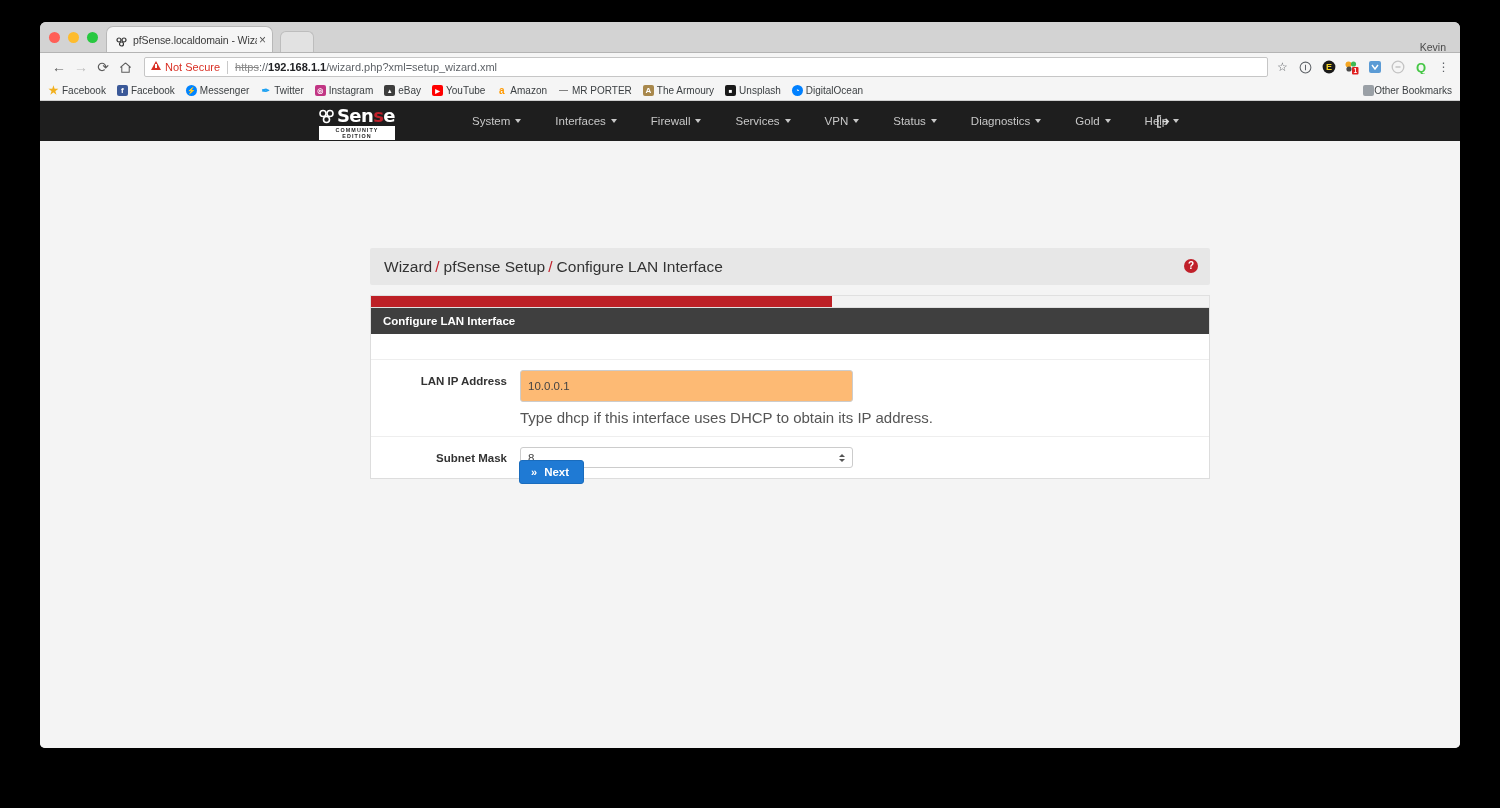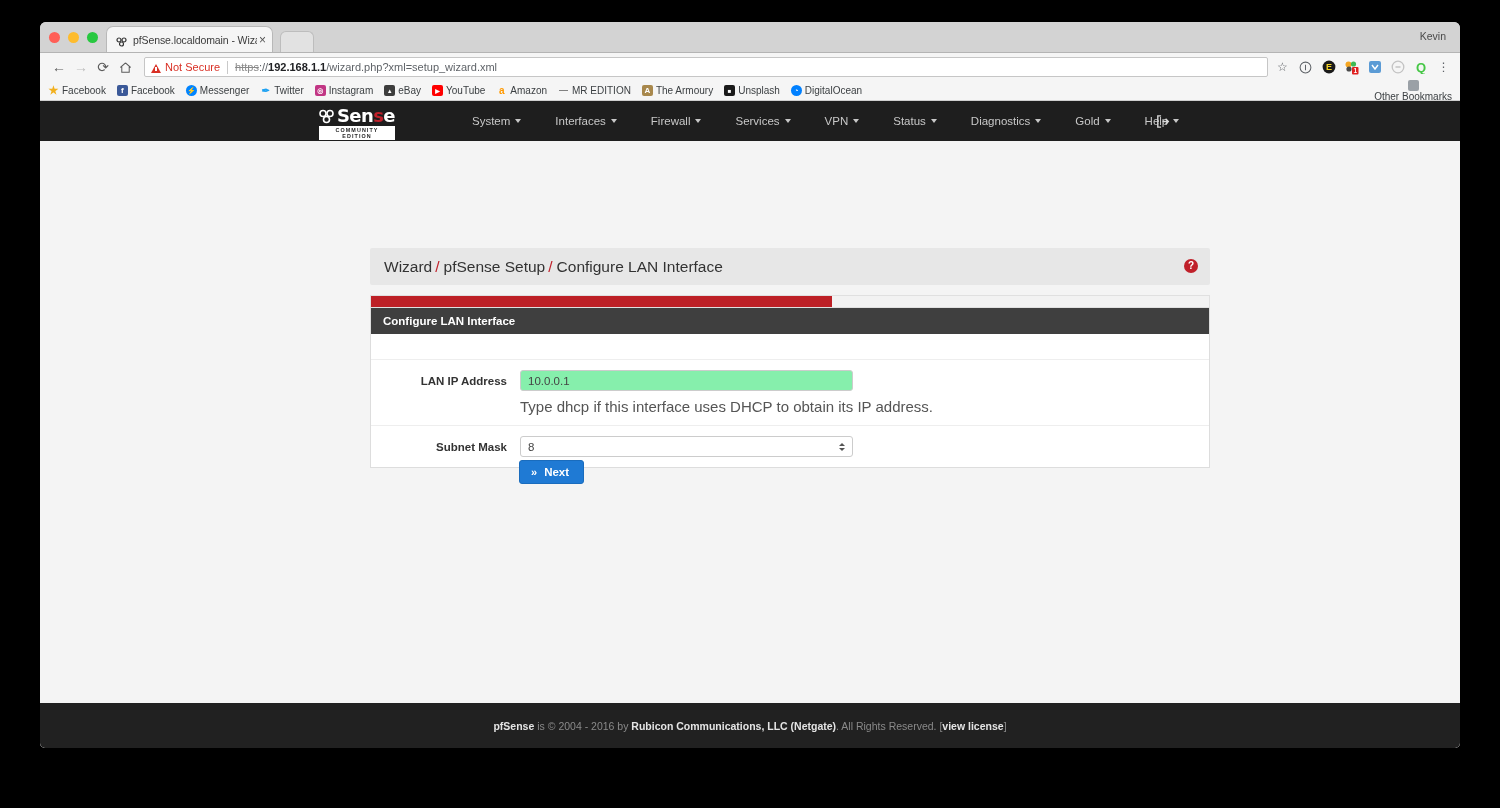"Kevin" .window-user { top: 8px -> 19px }
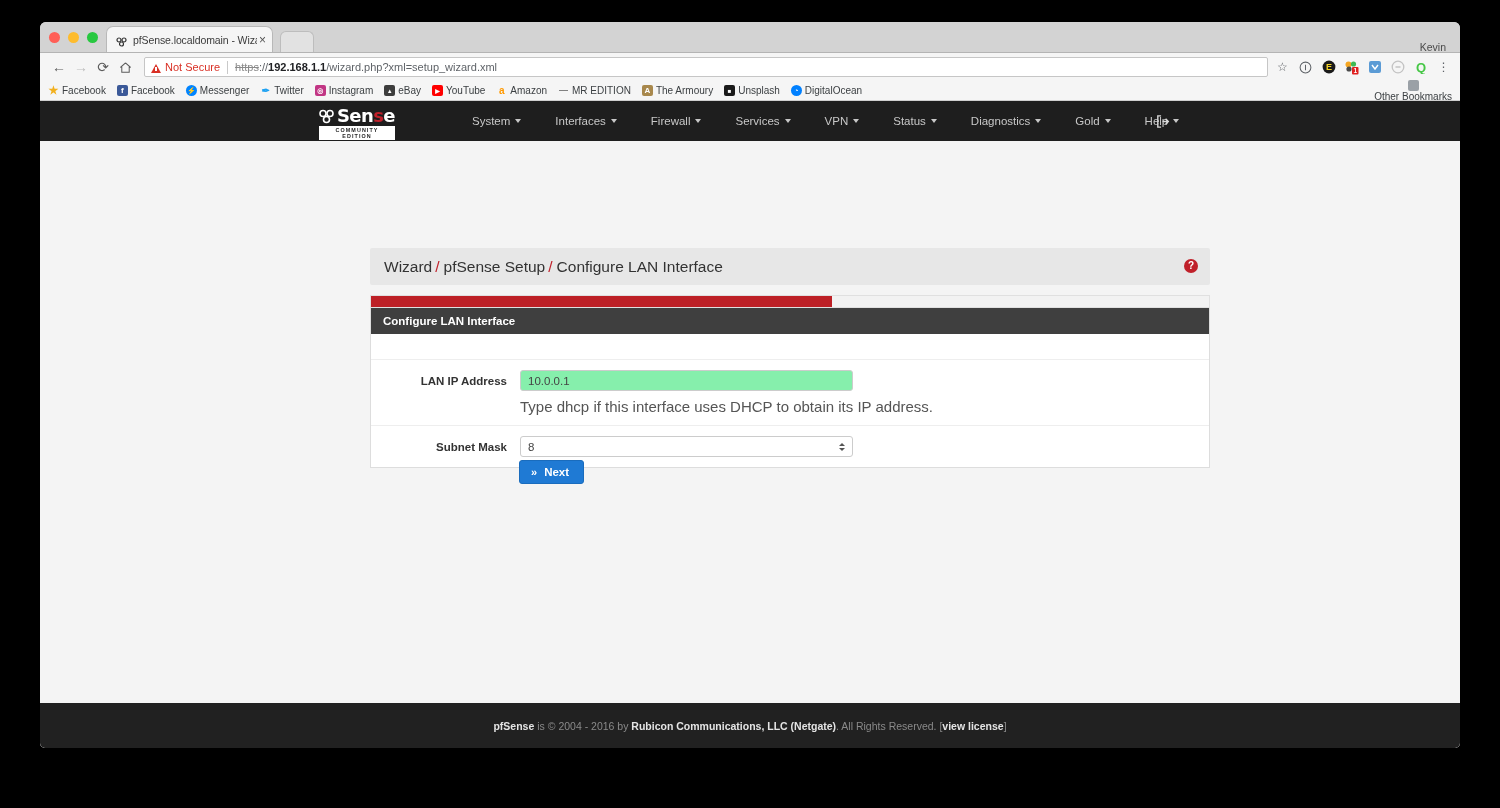"Not Secure" .not-secure { align-items: flex-end -> flex-start }
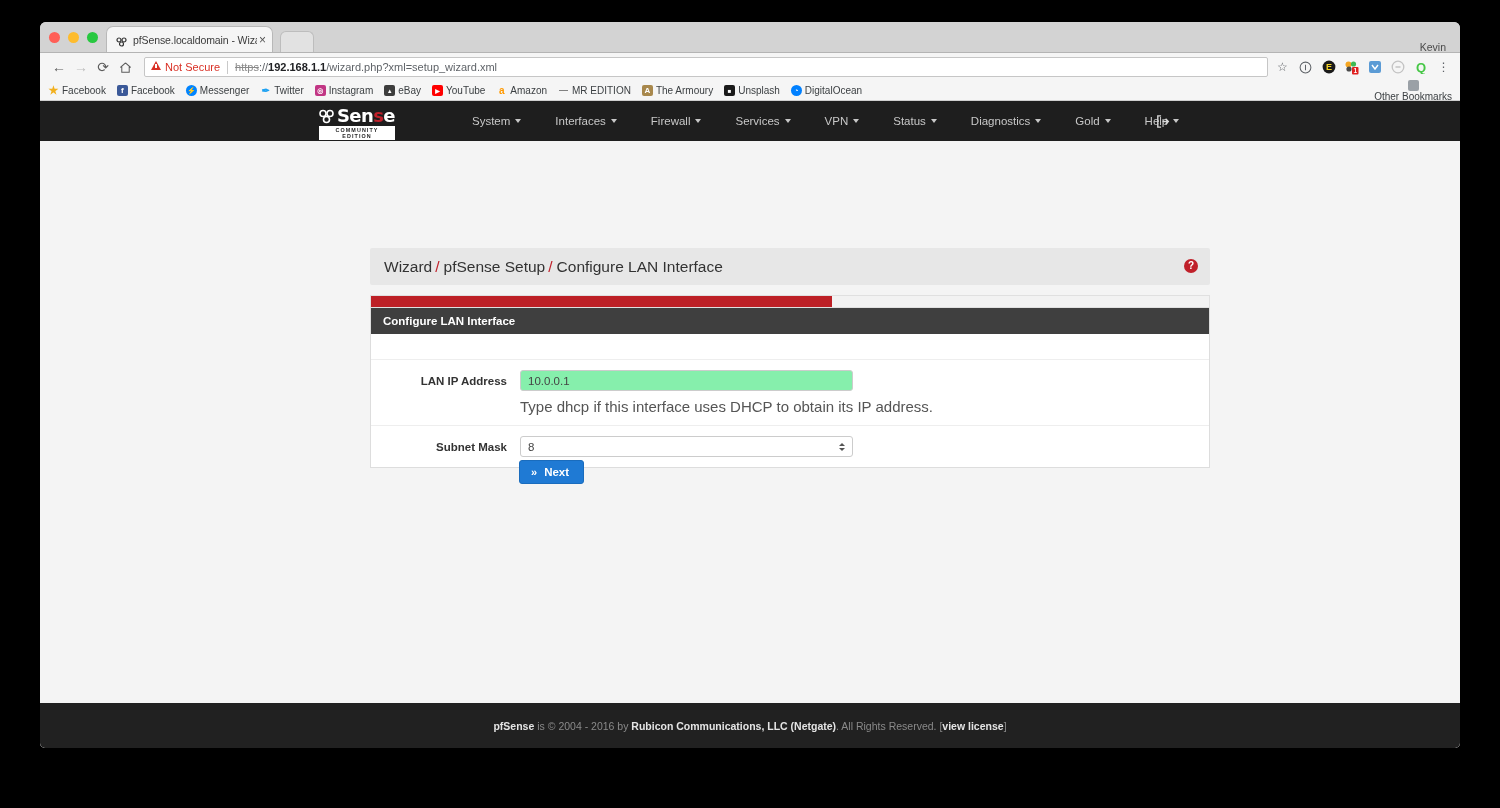"MR EDITION" span { text: EDITION -> PORTER }
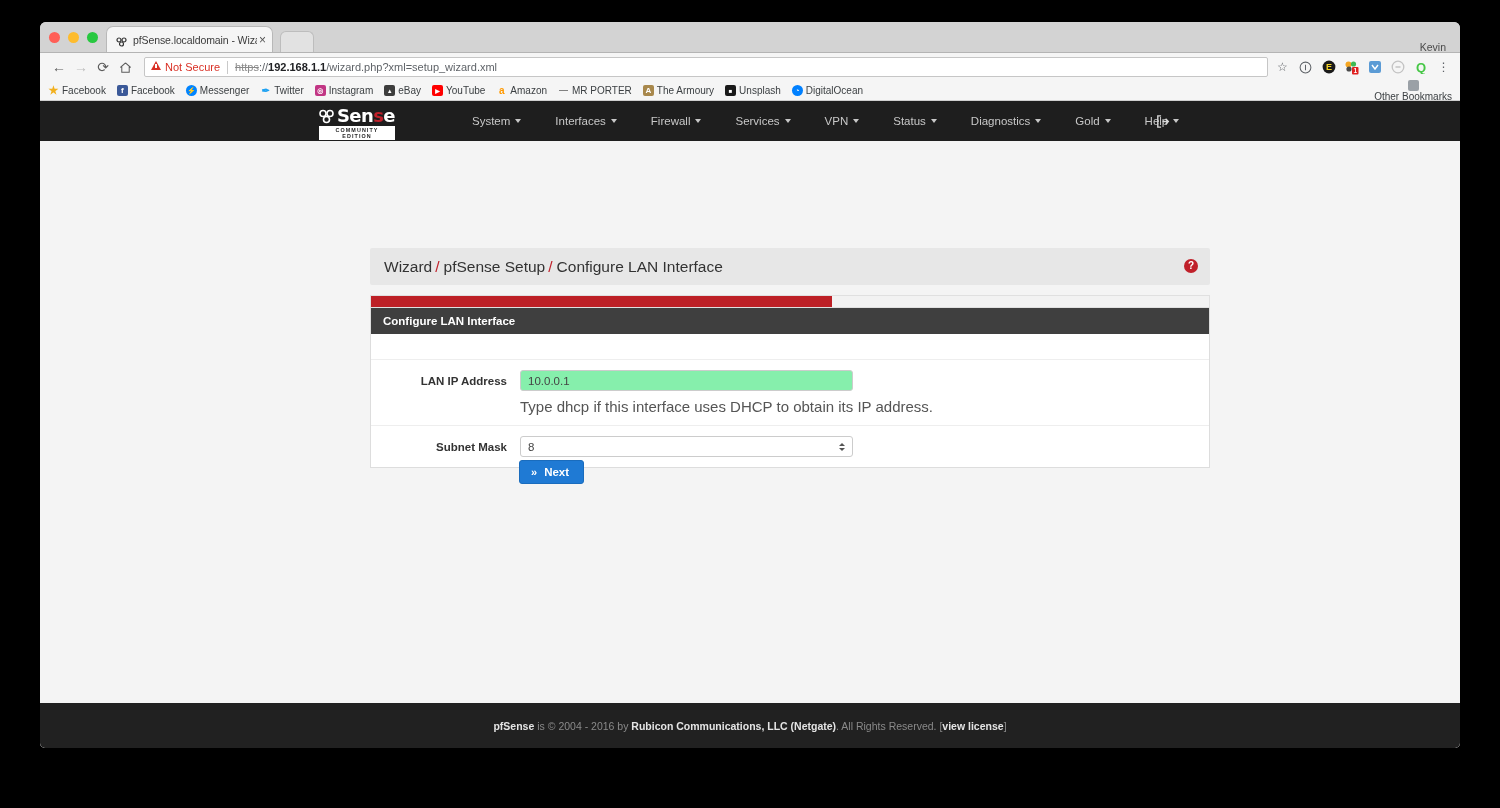"Other Bookmarks" .bm-other { flex-direction: column -> none }
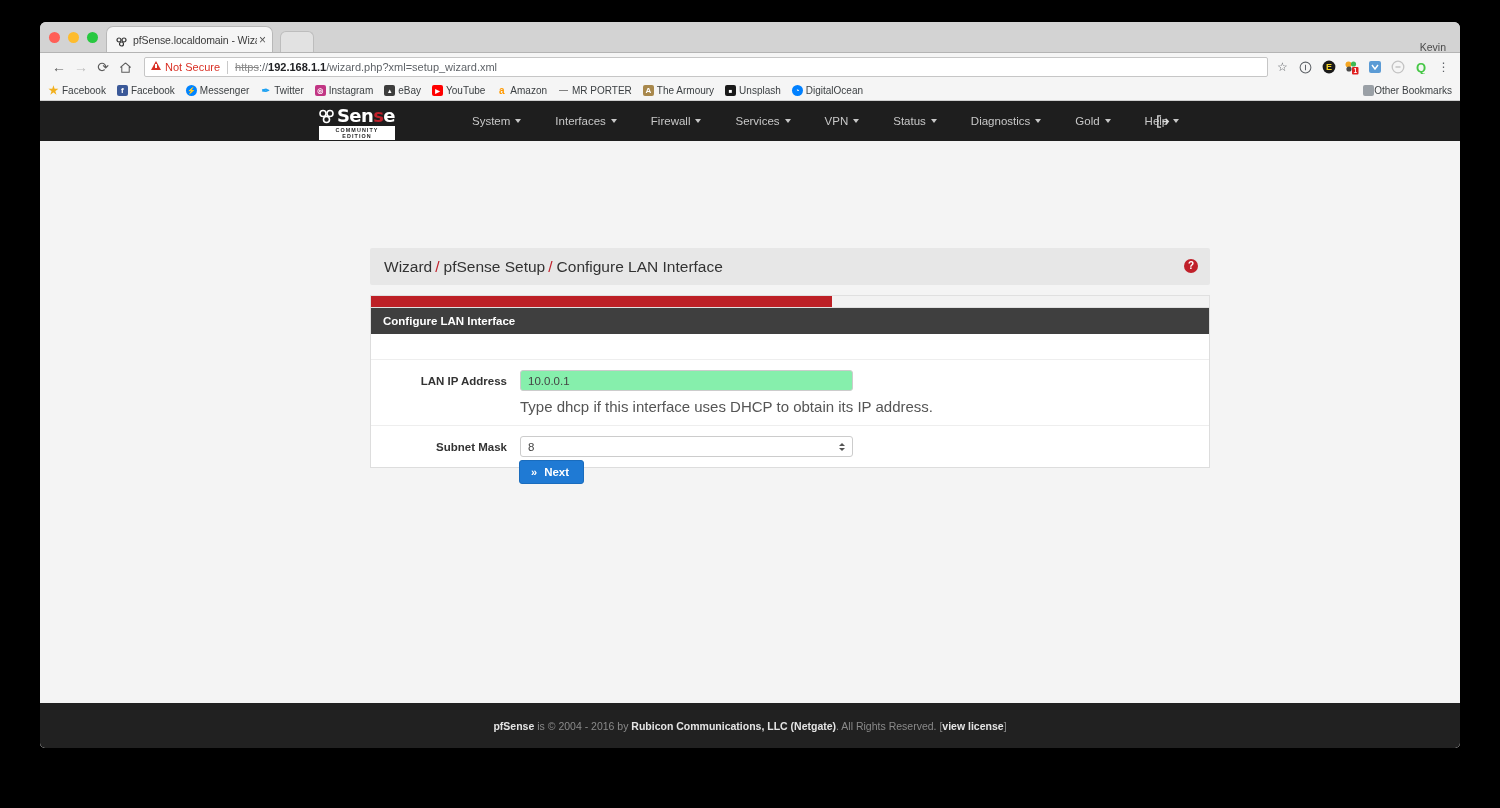"10.0.0.1" .text-input { background: #86efac -> #fdba74; height: 21px -> 32px }
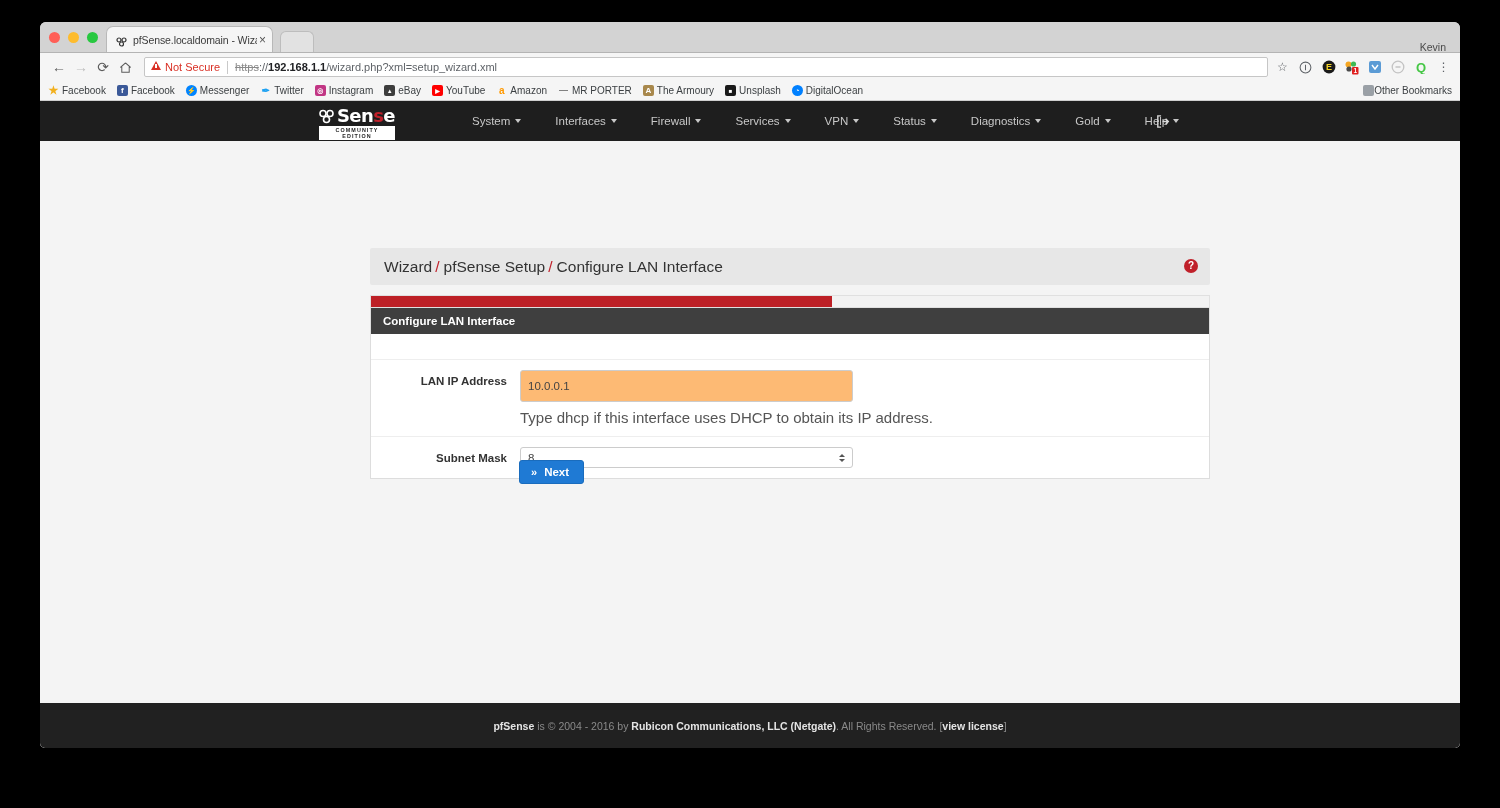"pfSense is © 2004 -" div.pf-footer { html: <div> <div><b>pfSense</b><span> is © 2004 - 2016 by </span><b>Rubicon Communications, LLC (Netgate)</b><span>. All Rights Reserved. [</span><b>view license</b><span>]</span></div> </div> -> none }
